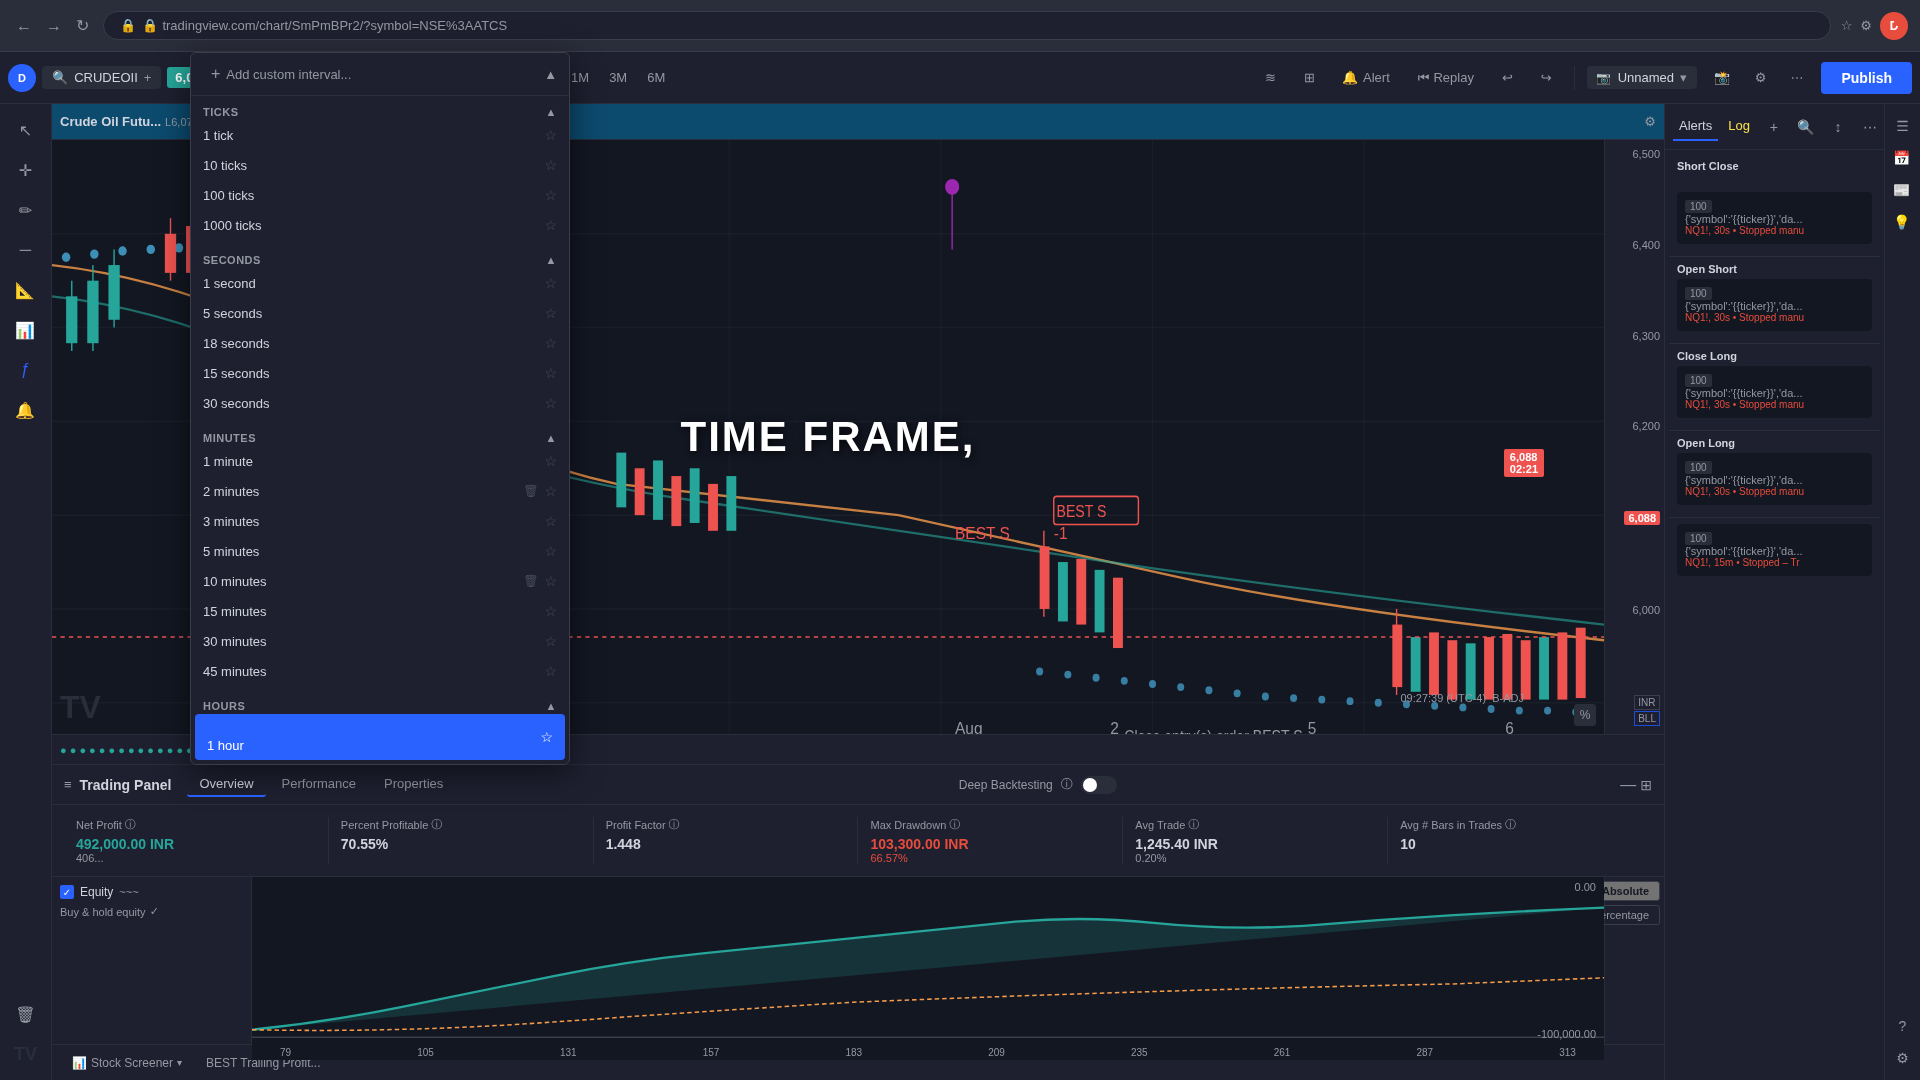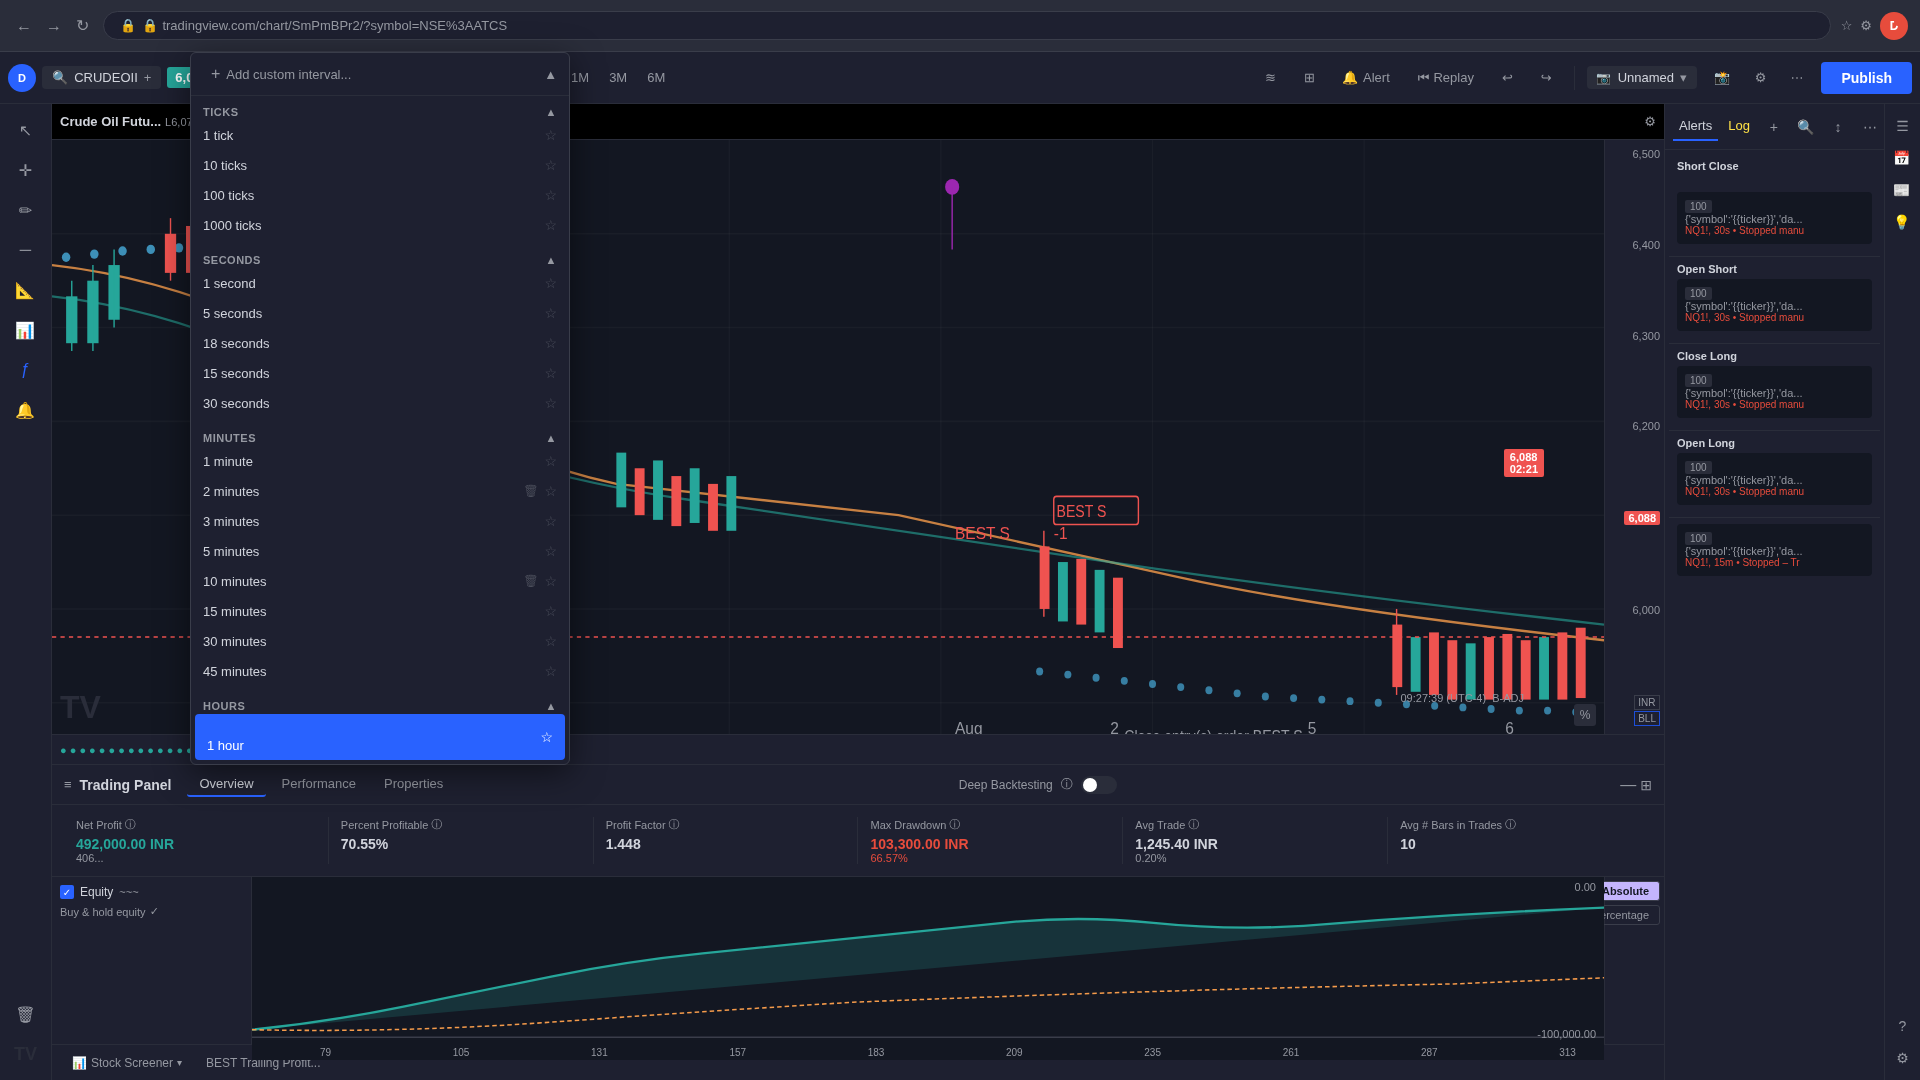"Crude Oil Futu..." .chart-header { background: #000000 -> #0c4a6e }
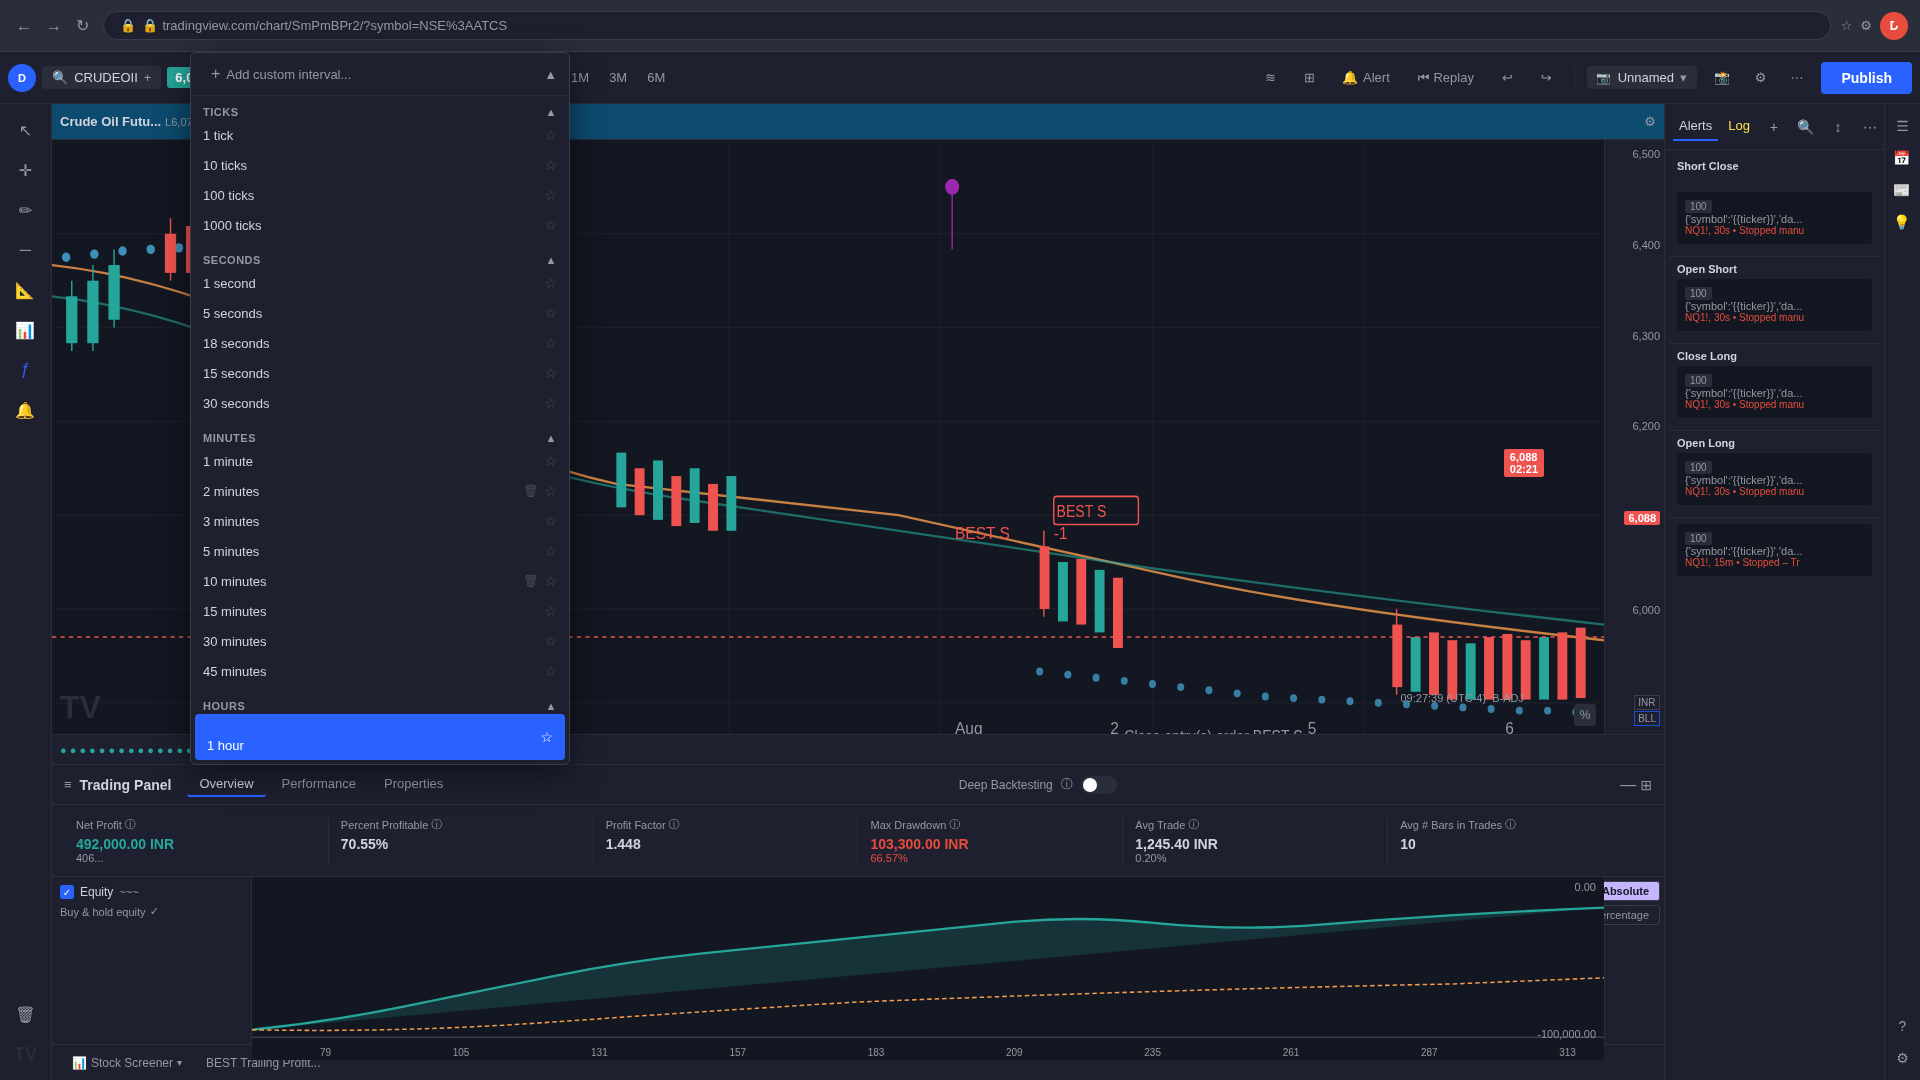"TIME FRAME," div.chart-overlay-text { html: none -> <div>TIME FRAME,</div> }
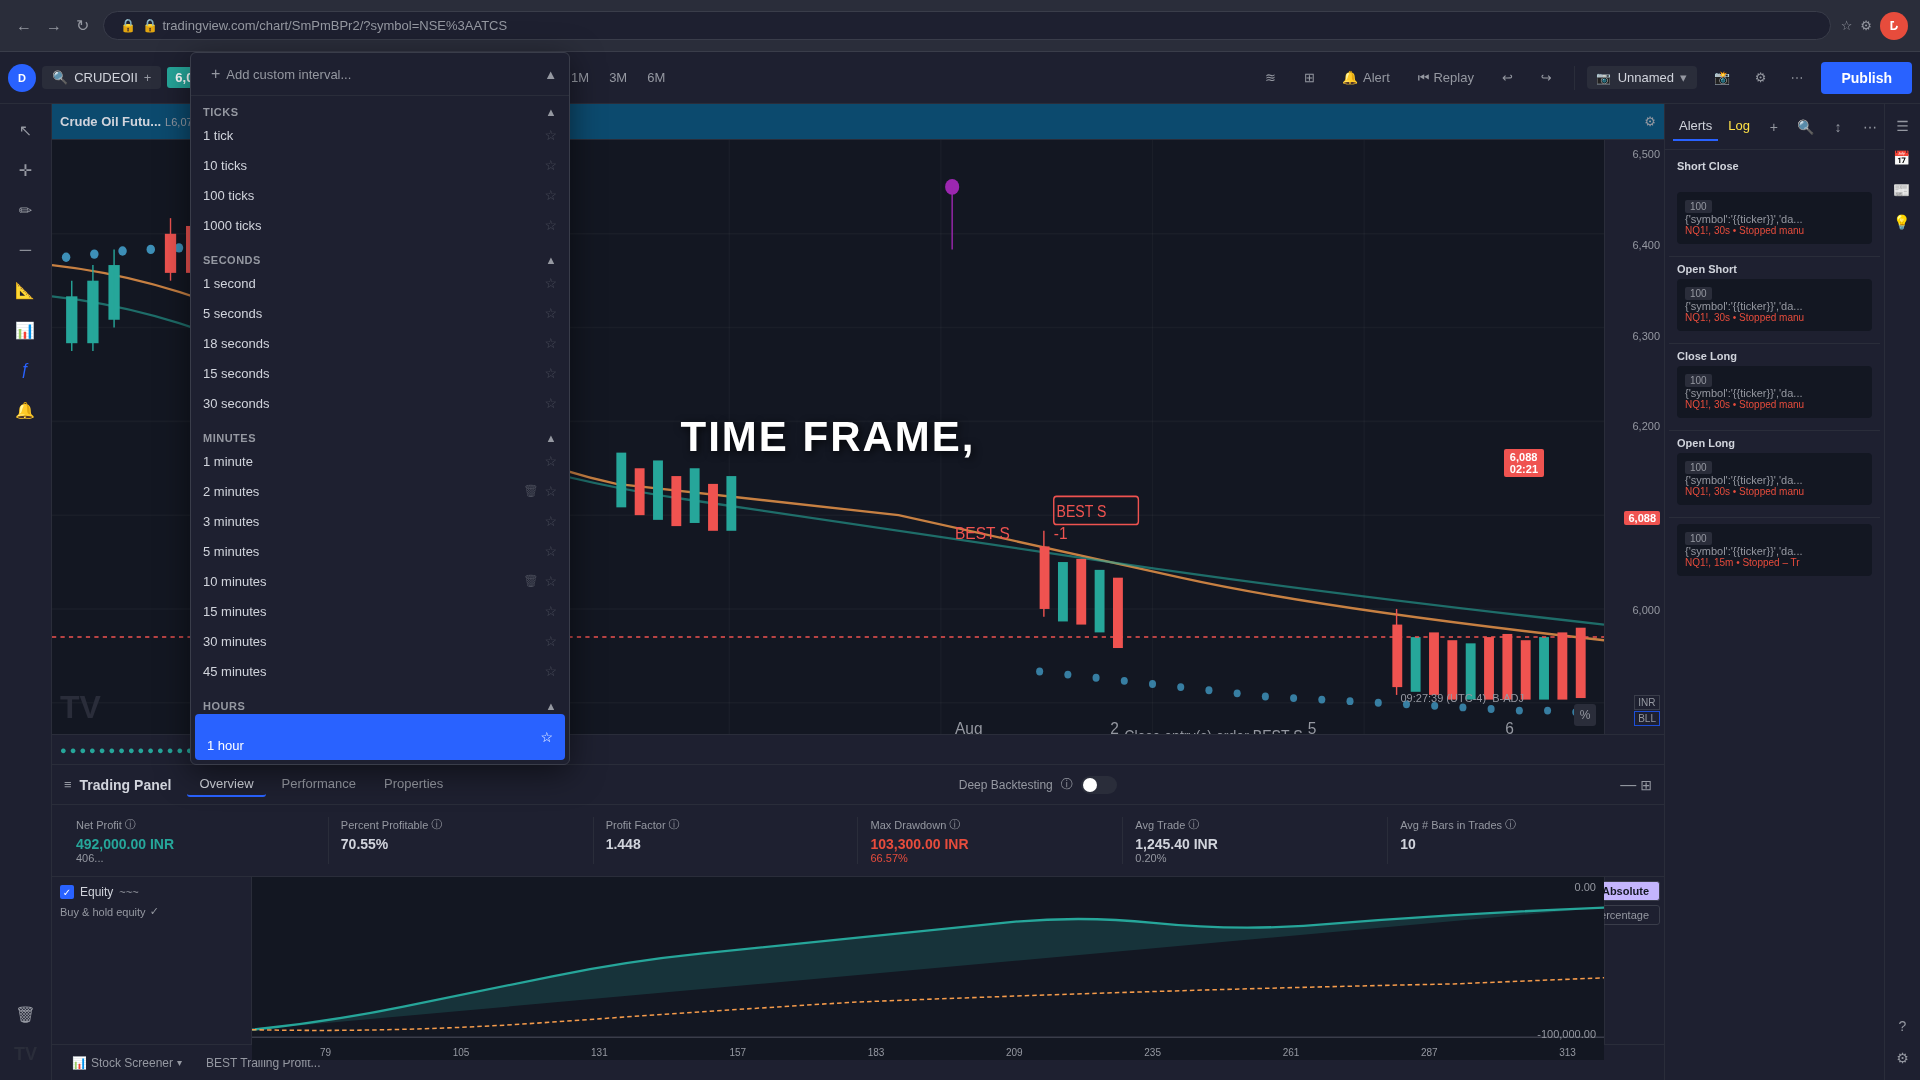"Absolute" .bottom-ctrl-btn.active { background: #c4b5fd -> #737373 }
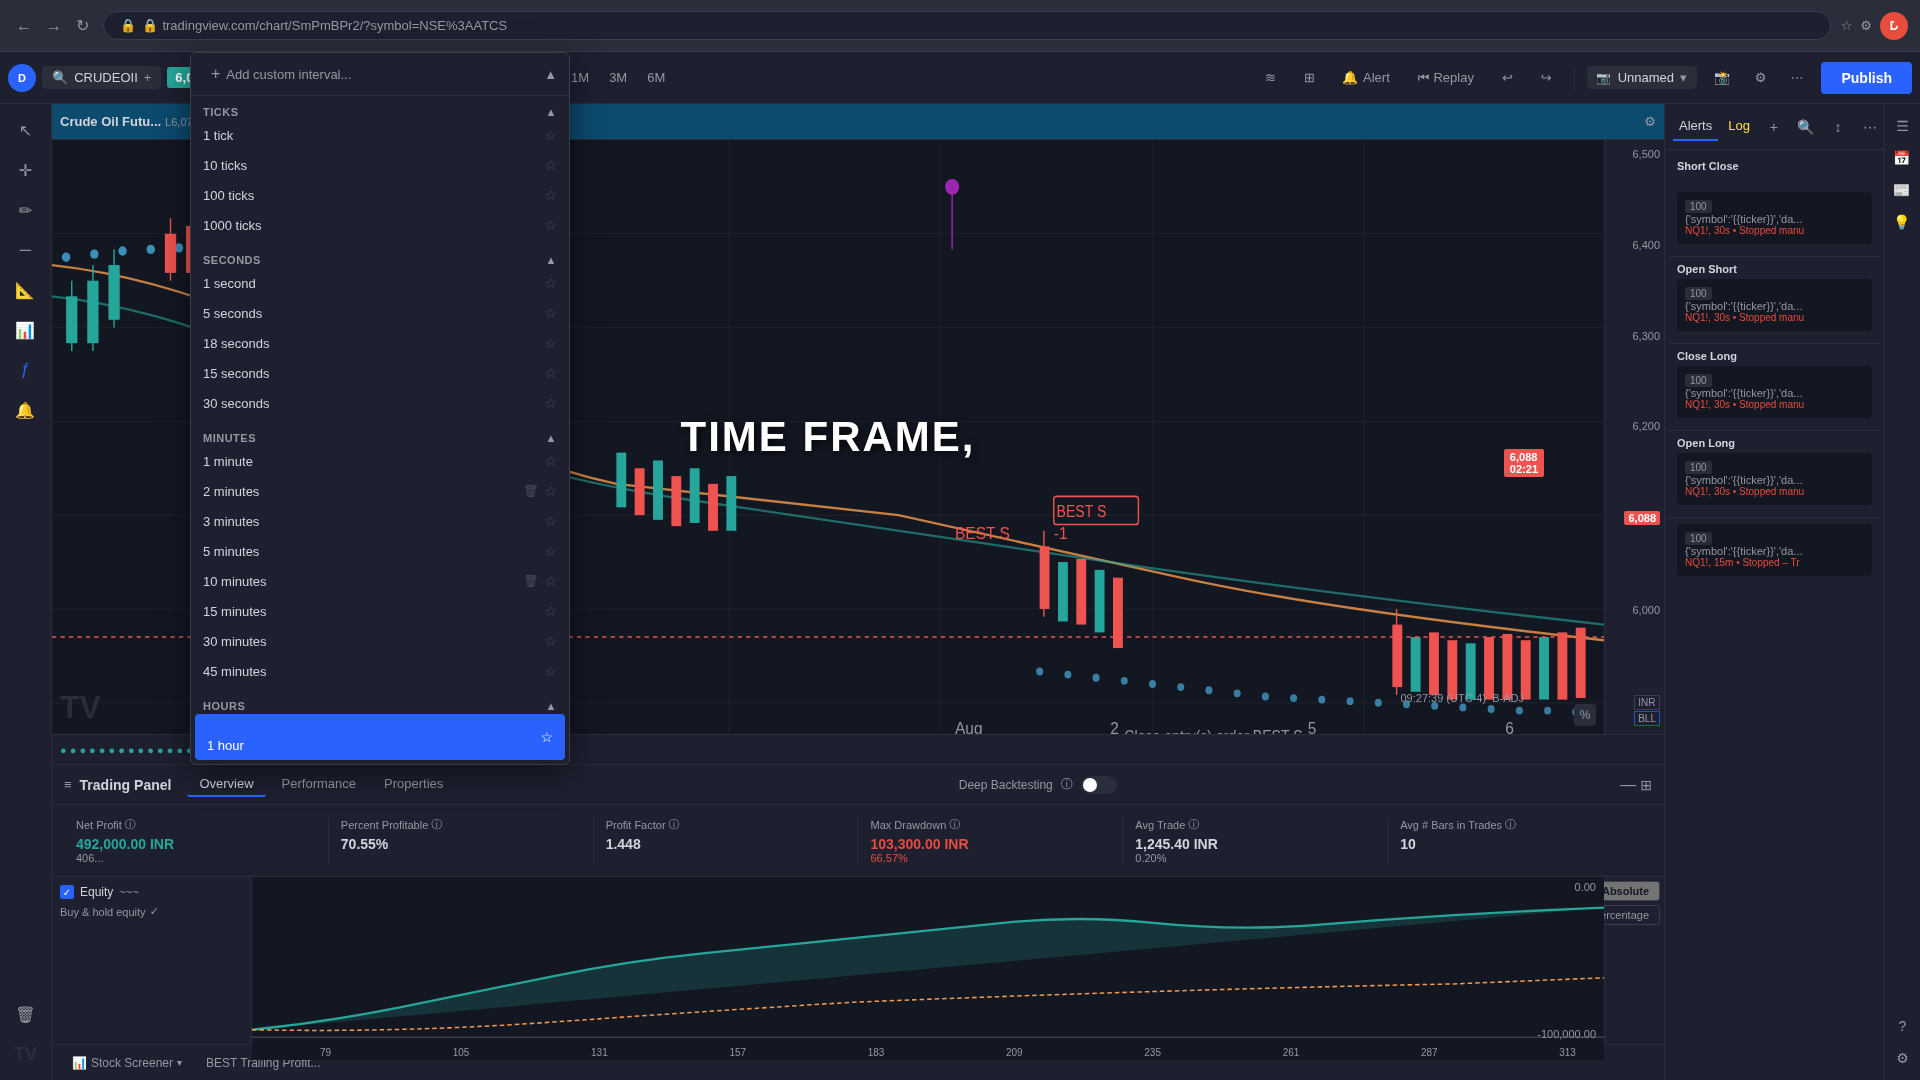"79" div.xaxis-labels { margin-left: 40px -> none }
